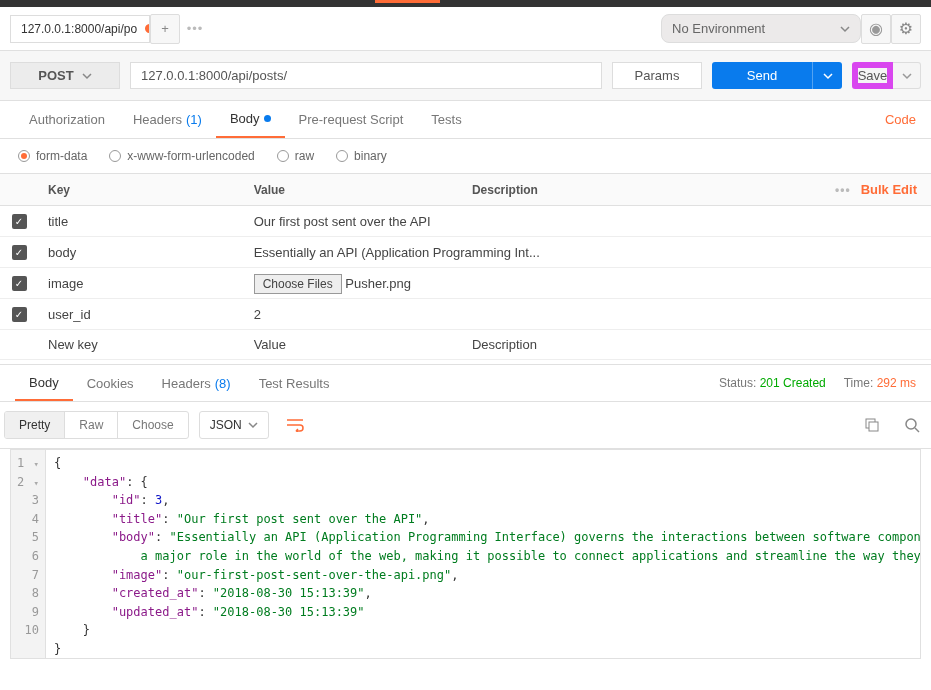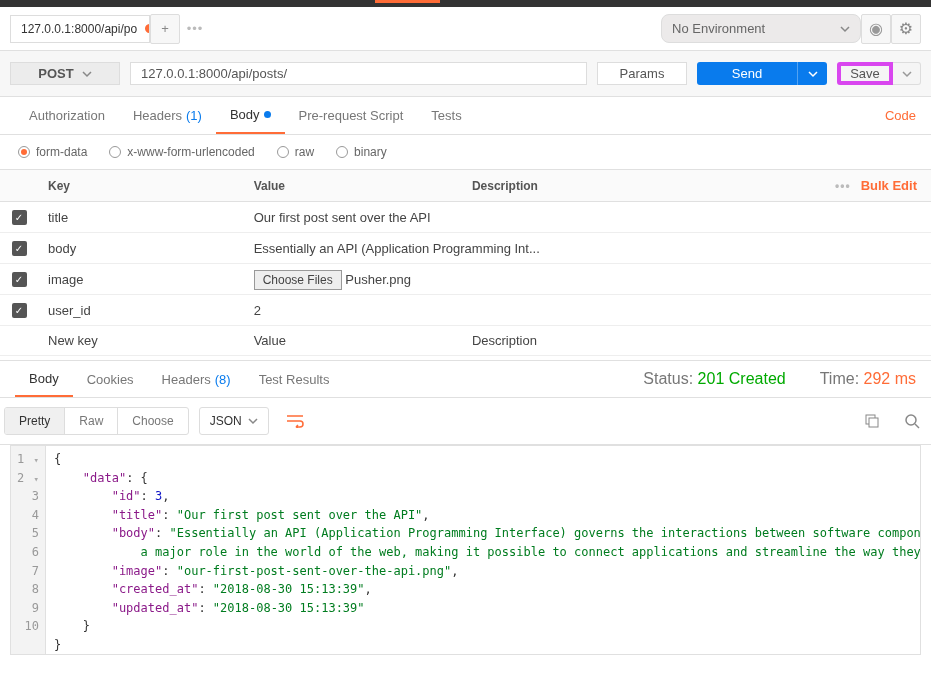"Save" .save-btn { border: 4px solid #d946ef -> 6px solid #d946ef; width: 56px -> 41px }
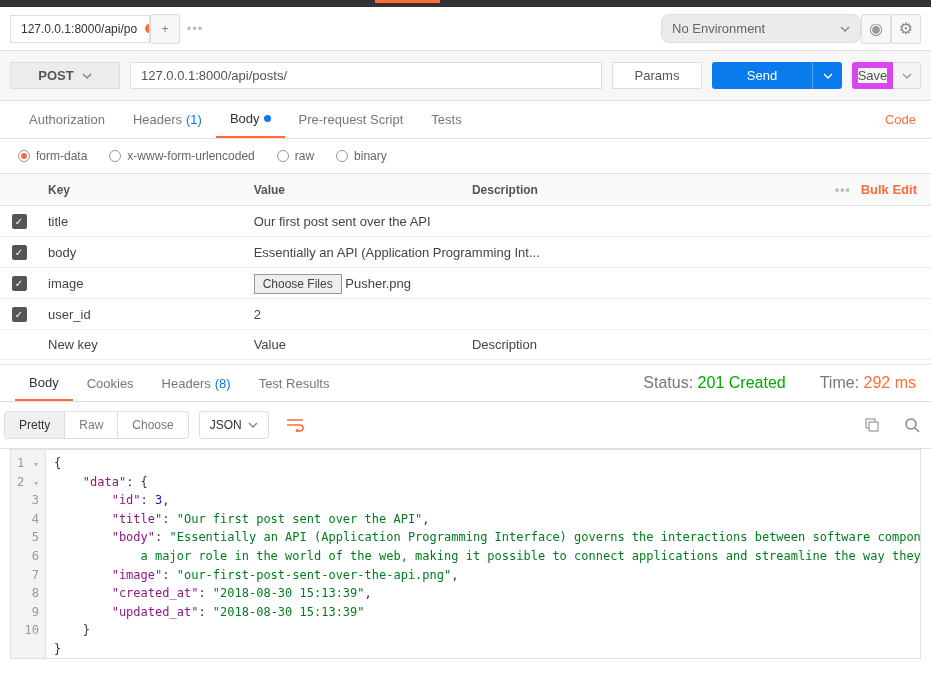"Status: 201 Created" .resp-meta { font-size: 16px -> 12px; gap: 34px -> 18px }
